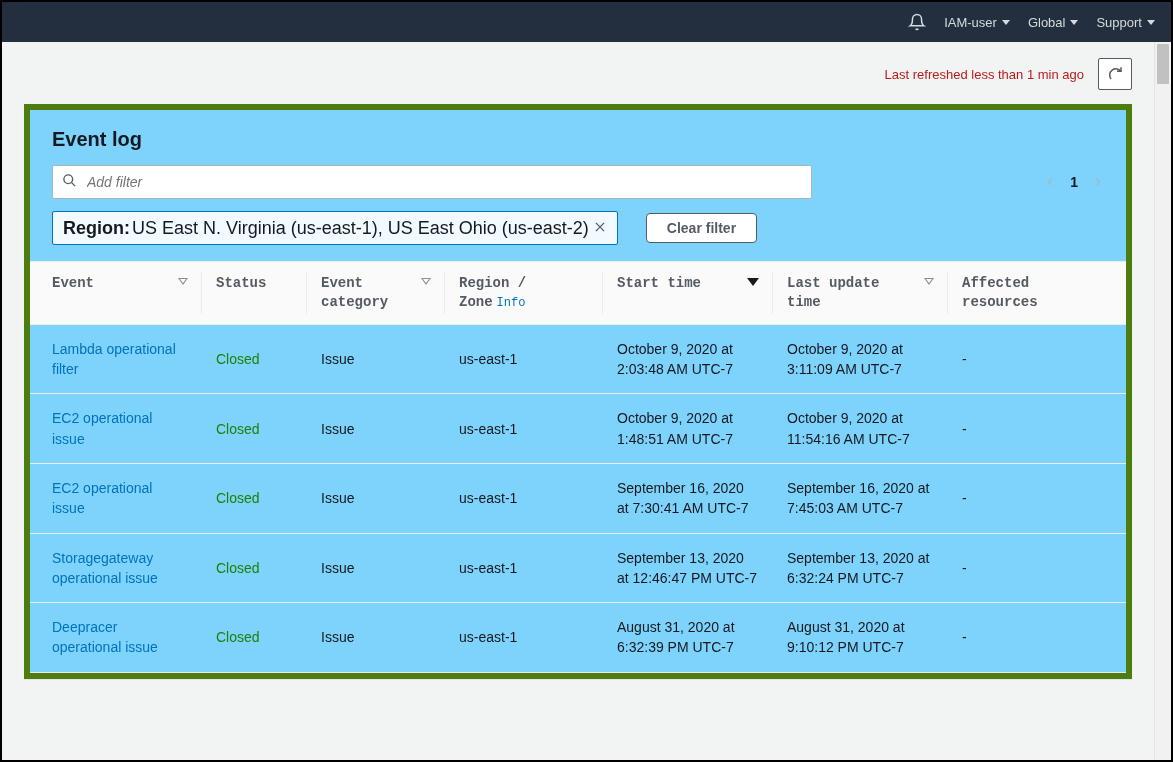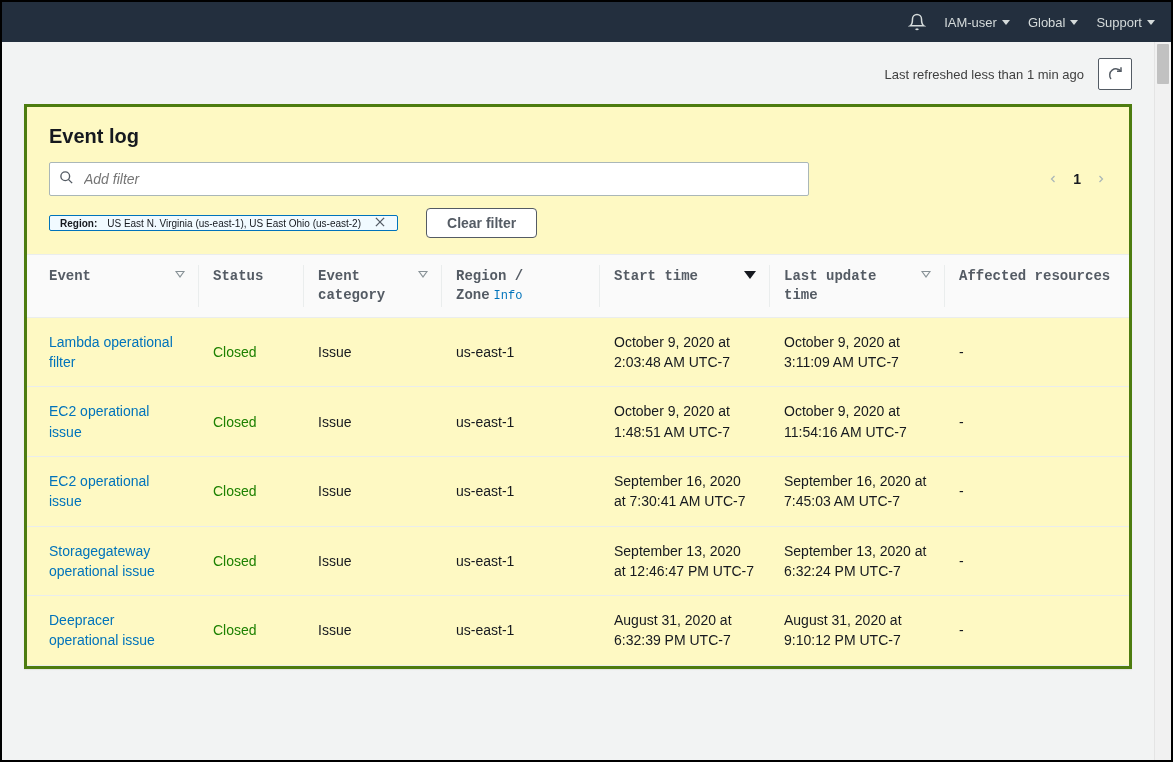"Last refreshed less than 1" .refresh-text { color: #404040 -> #b91c1c }
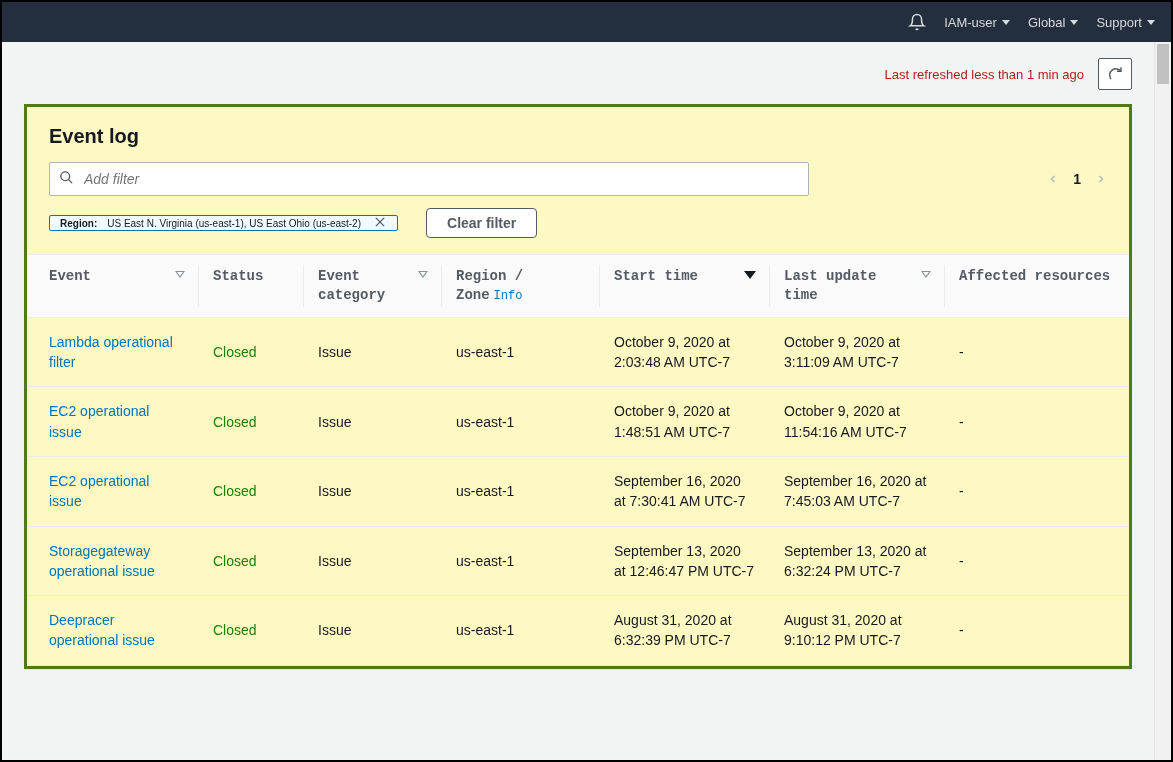"Event log" .panel { background: #fef9c3 -> #7dd3fc; border: 3px solid #4d7c0f -> 6px solid #4d7c0f }
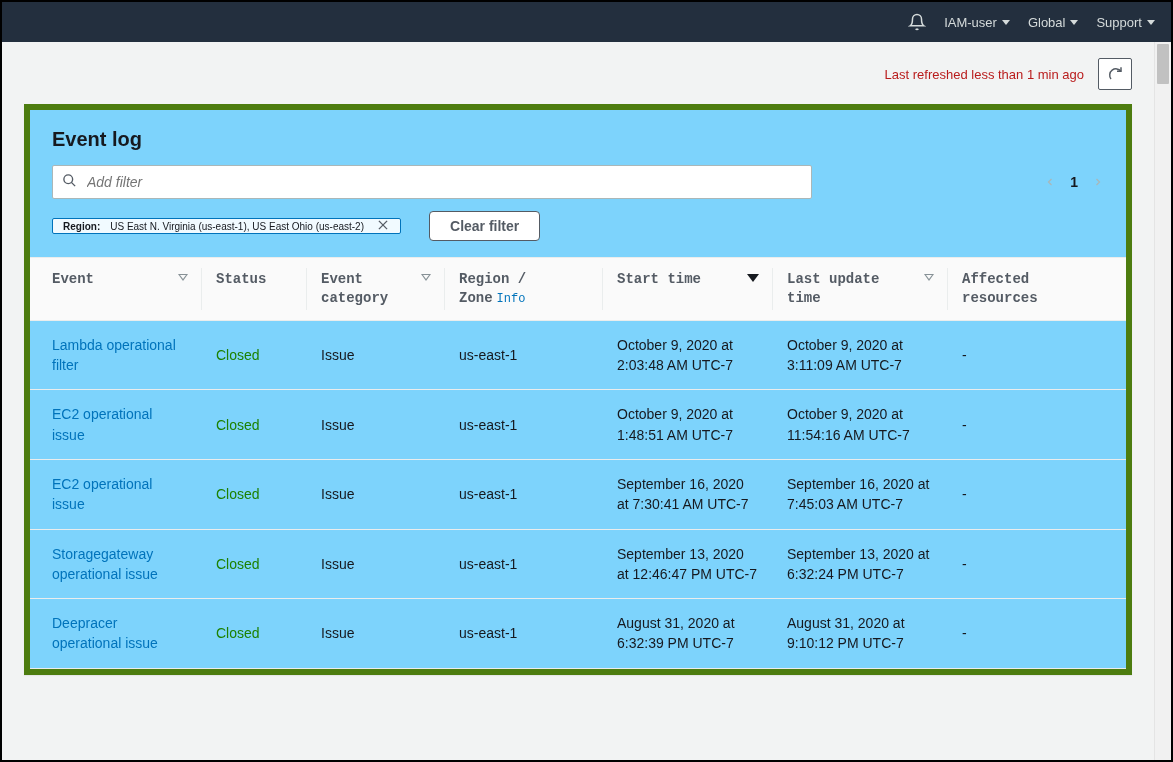"Region:" .chip { font-size: 10px -> 18px; gap: 8px -> none; height: 16px -> 34px }
